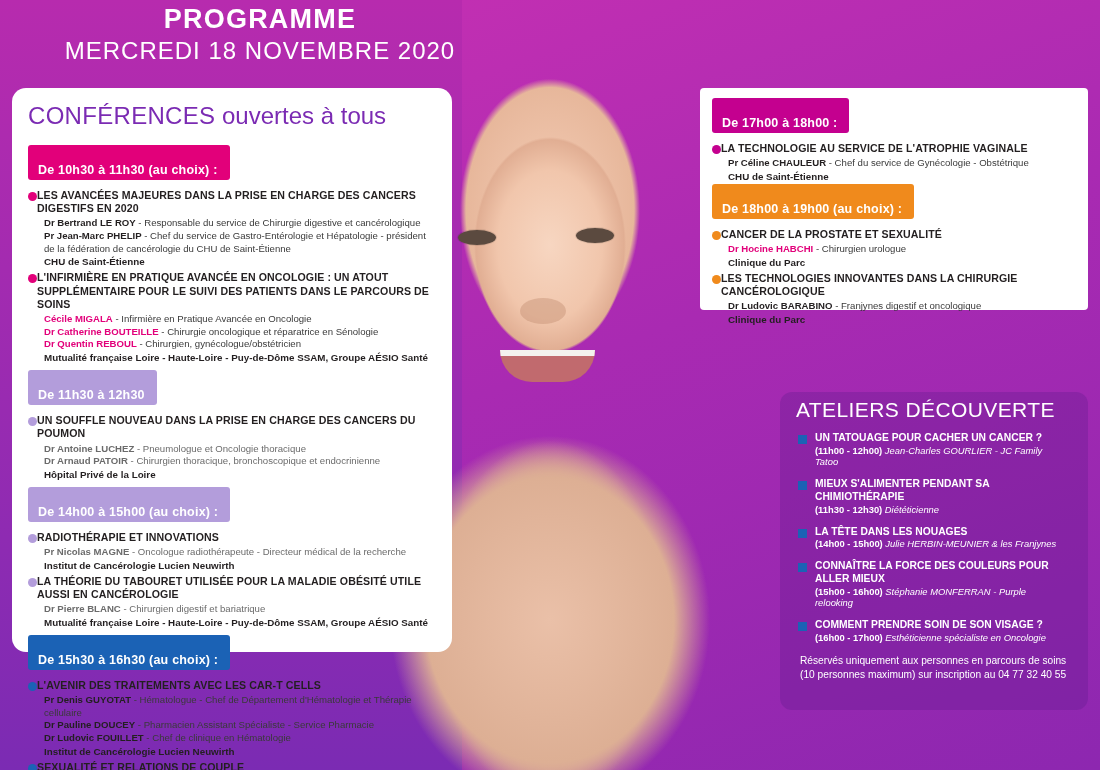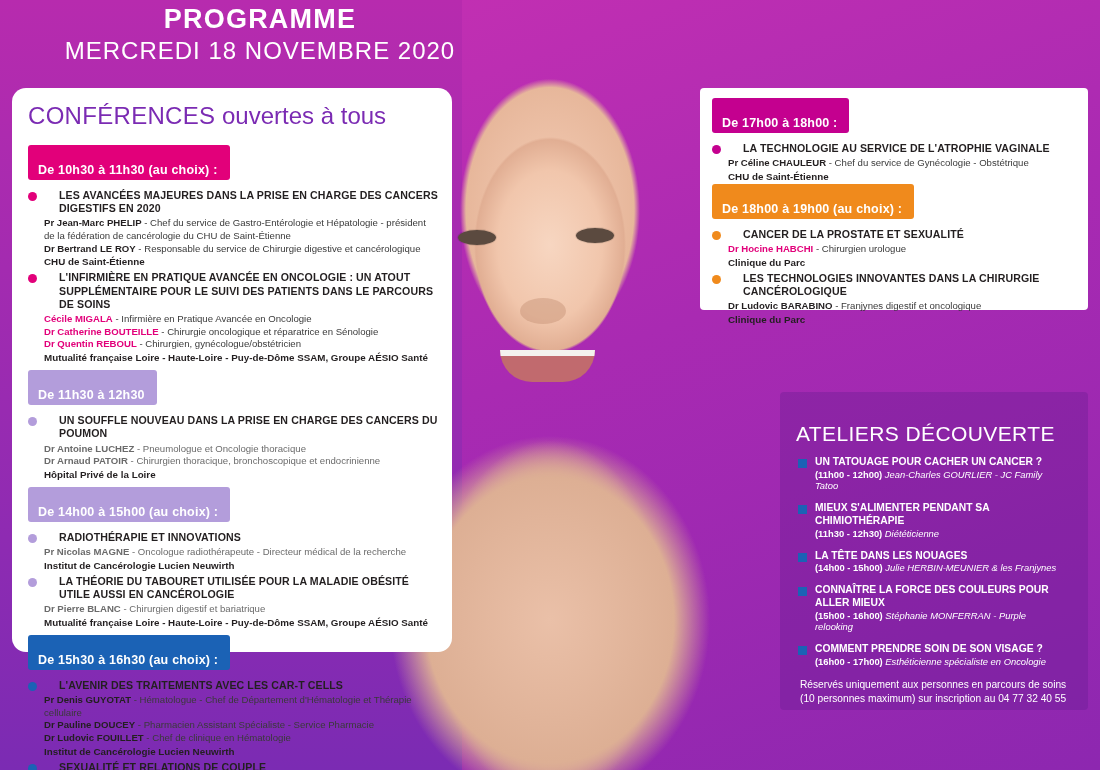"LA TECHNOLOGIE AU SERVICE DE" .item { gap: 22px -> 0 }
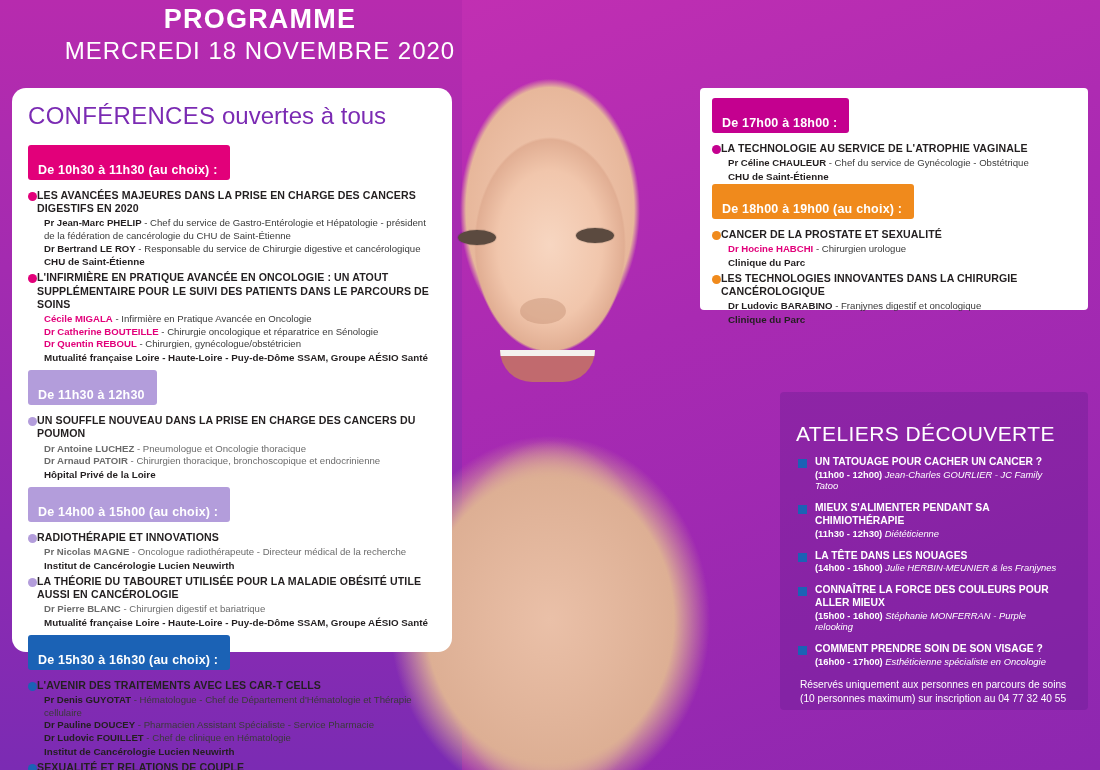"Pr Jean-Marc PHELIP - Chef" div.sp { order: before "Dr Bertrand LE ROY -" -> after "Dr Bertrand LE ROY -" }
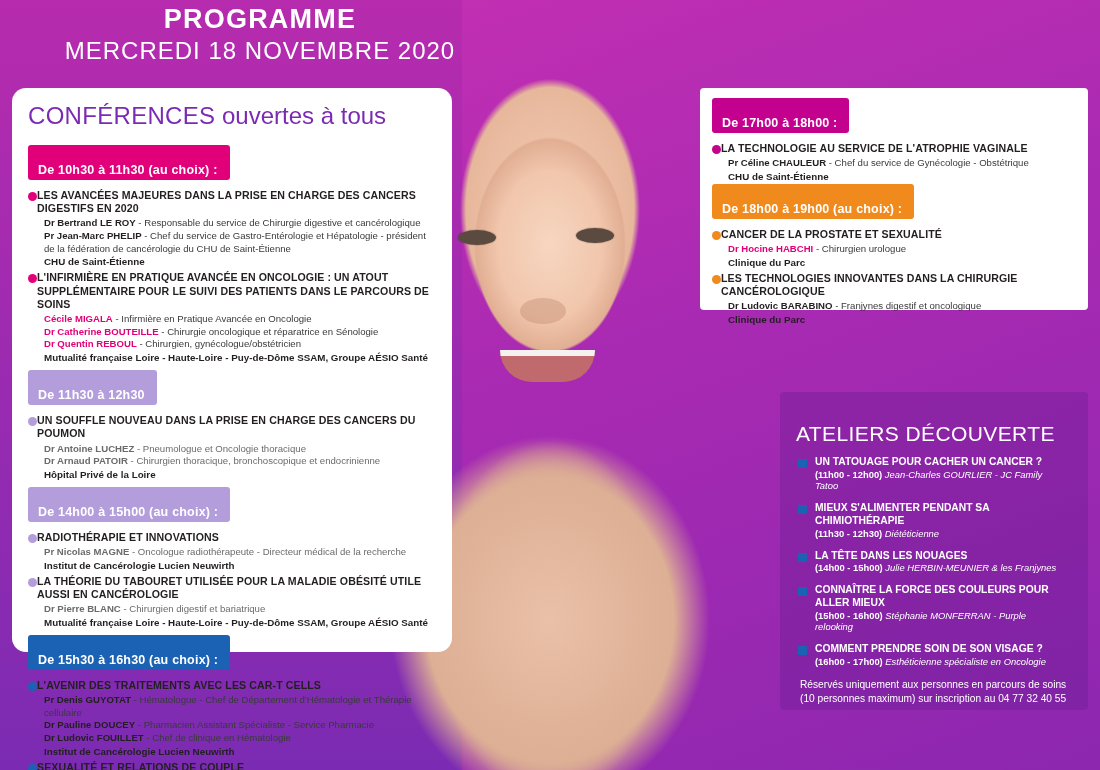"ATELIERS DÉCOUVERTE" .panel-rb { border-radius: 4px -> 12px; padding: 26px 14px -> 2px 14px }
